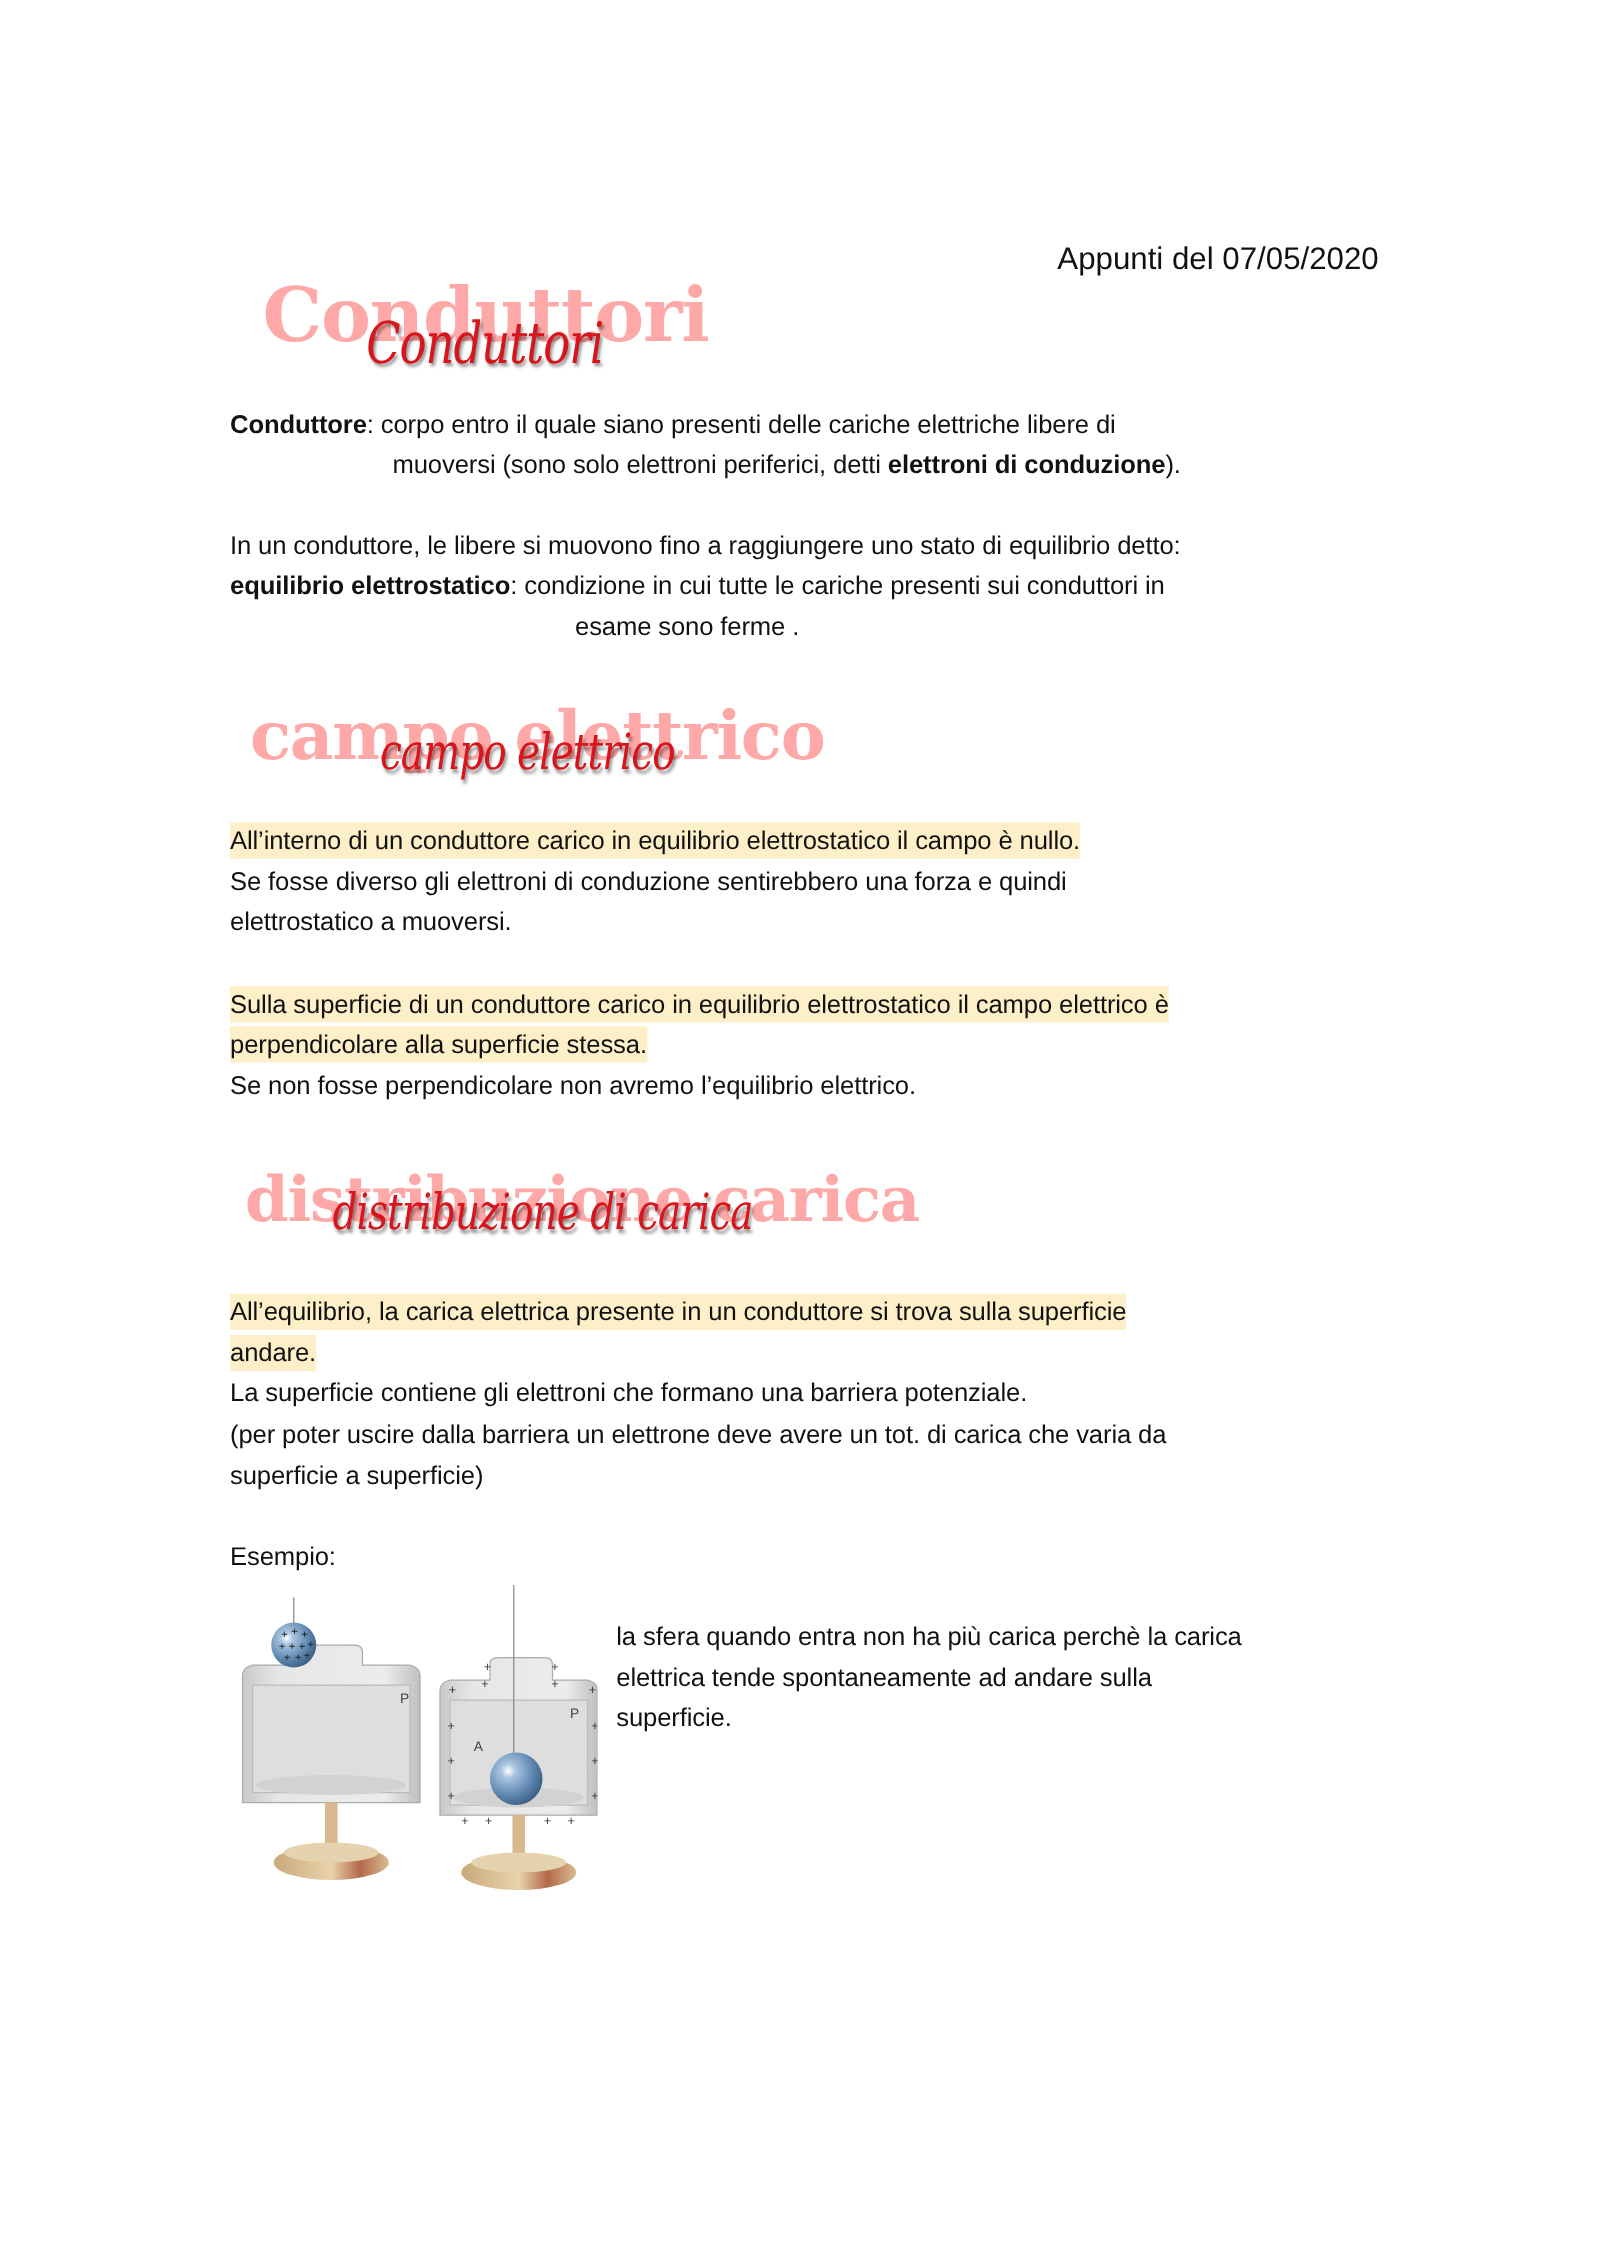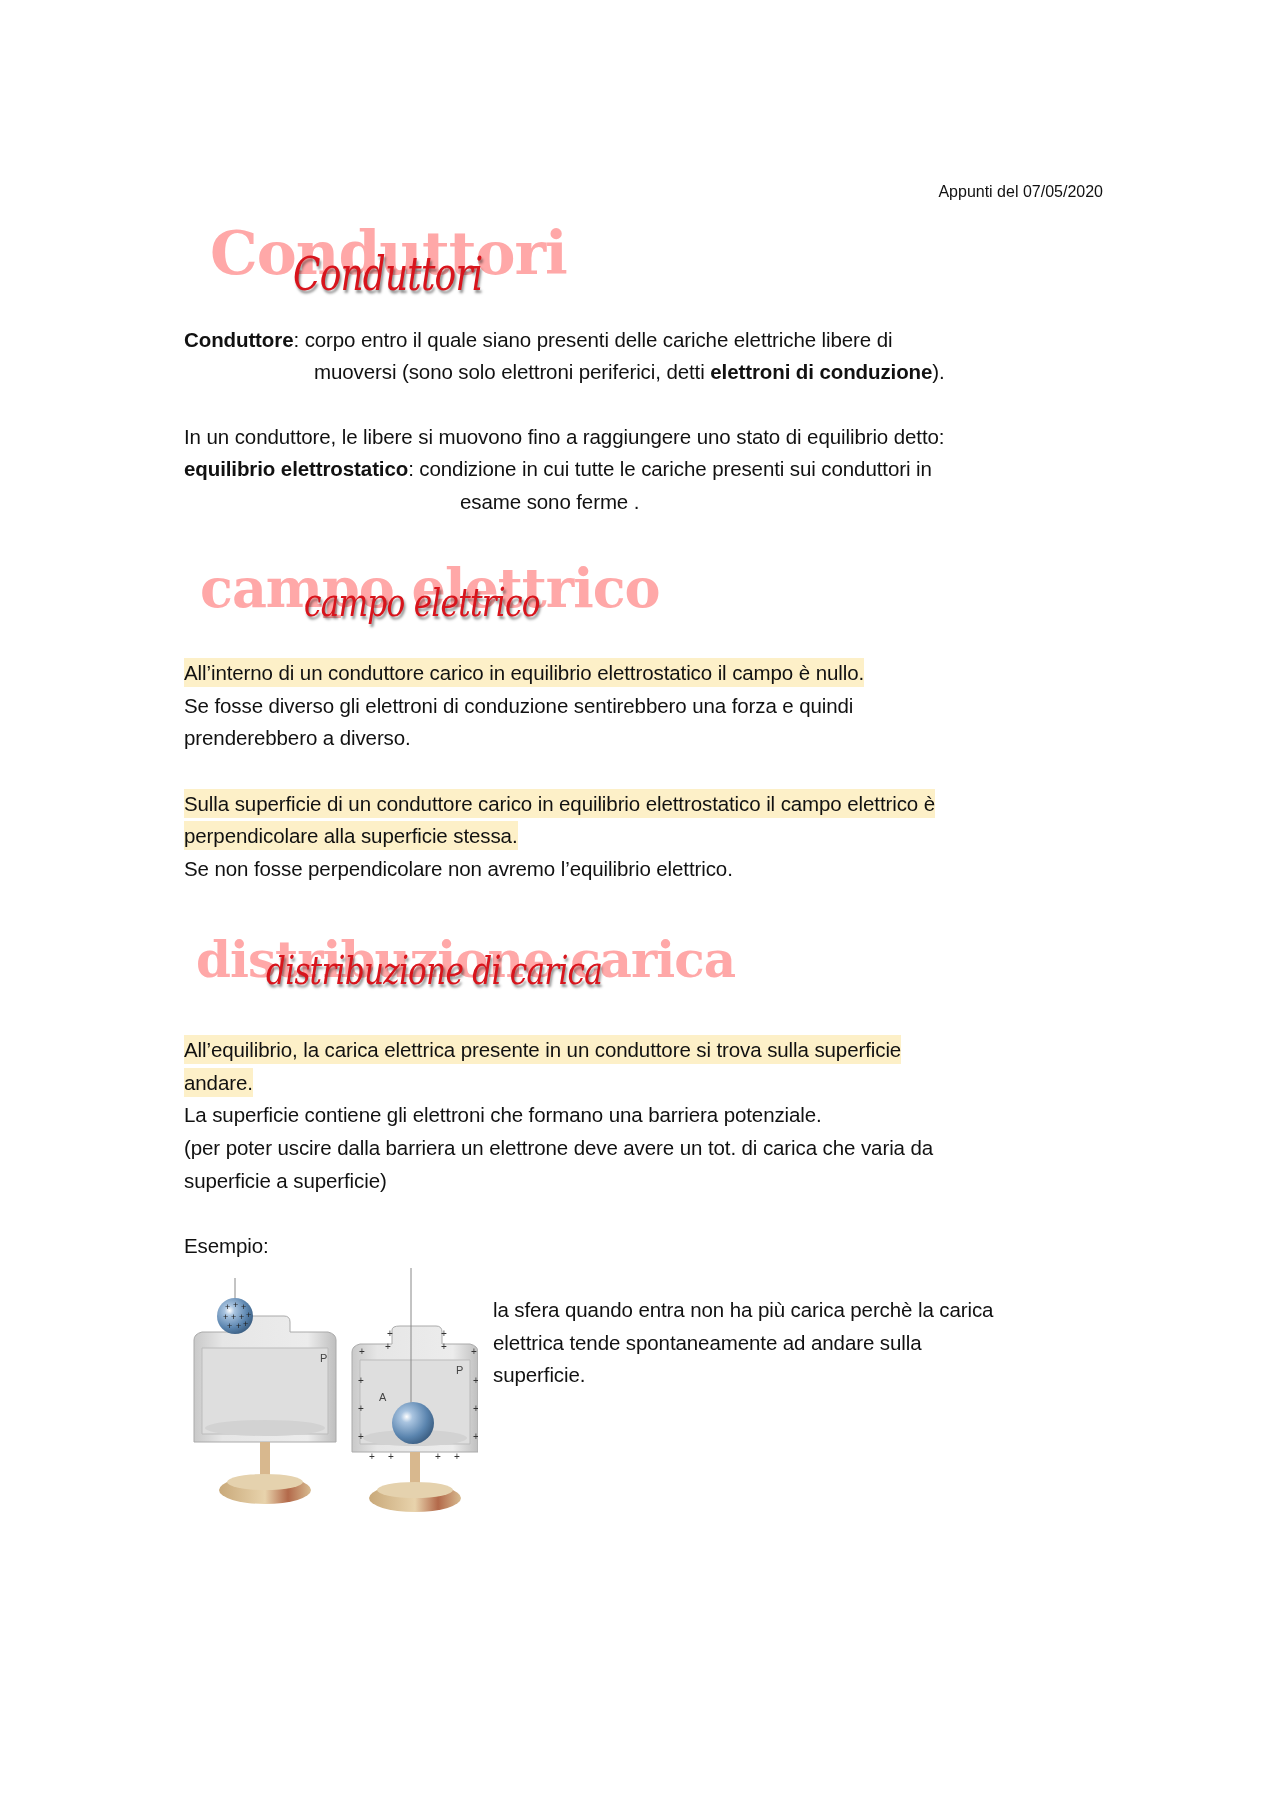"Appunti del 07/05/2020" .date { font-size: 16px -> 25px; top: 183px -> 193px }
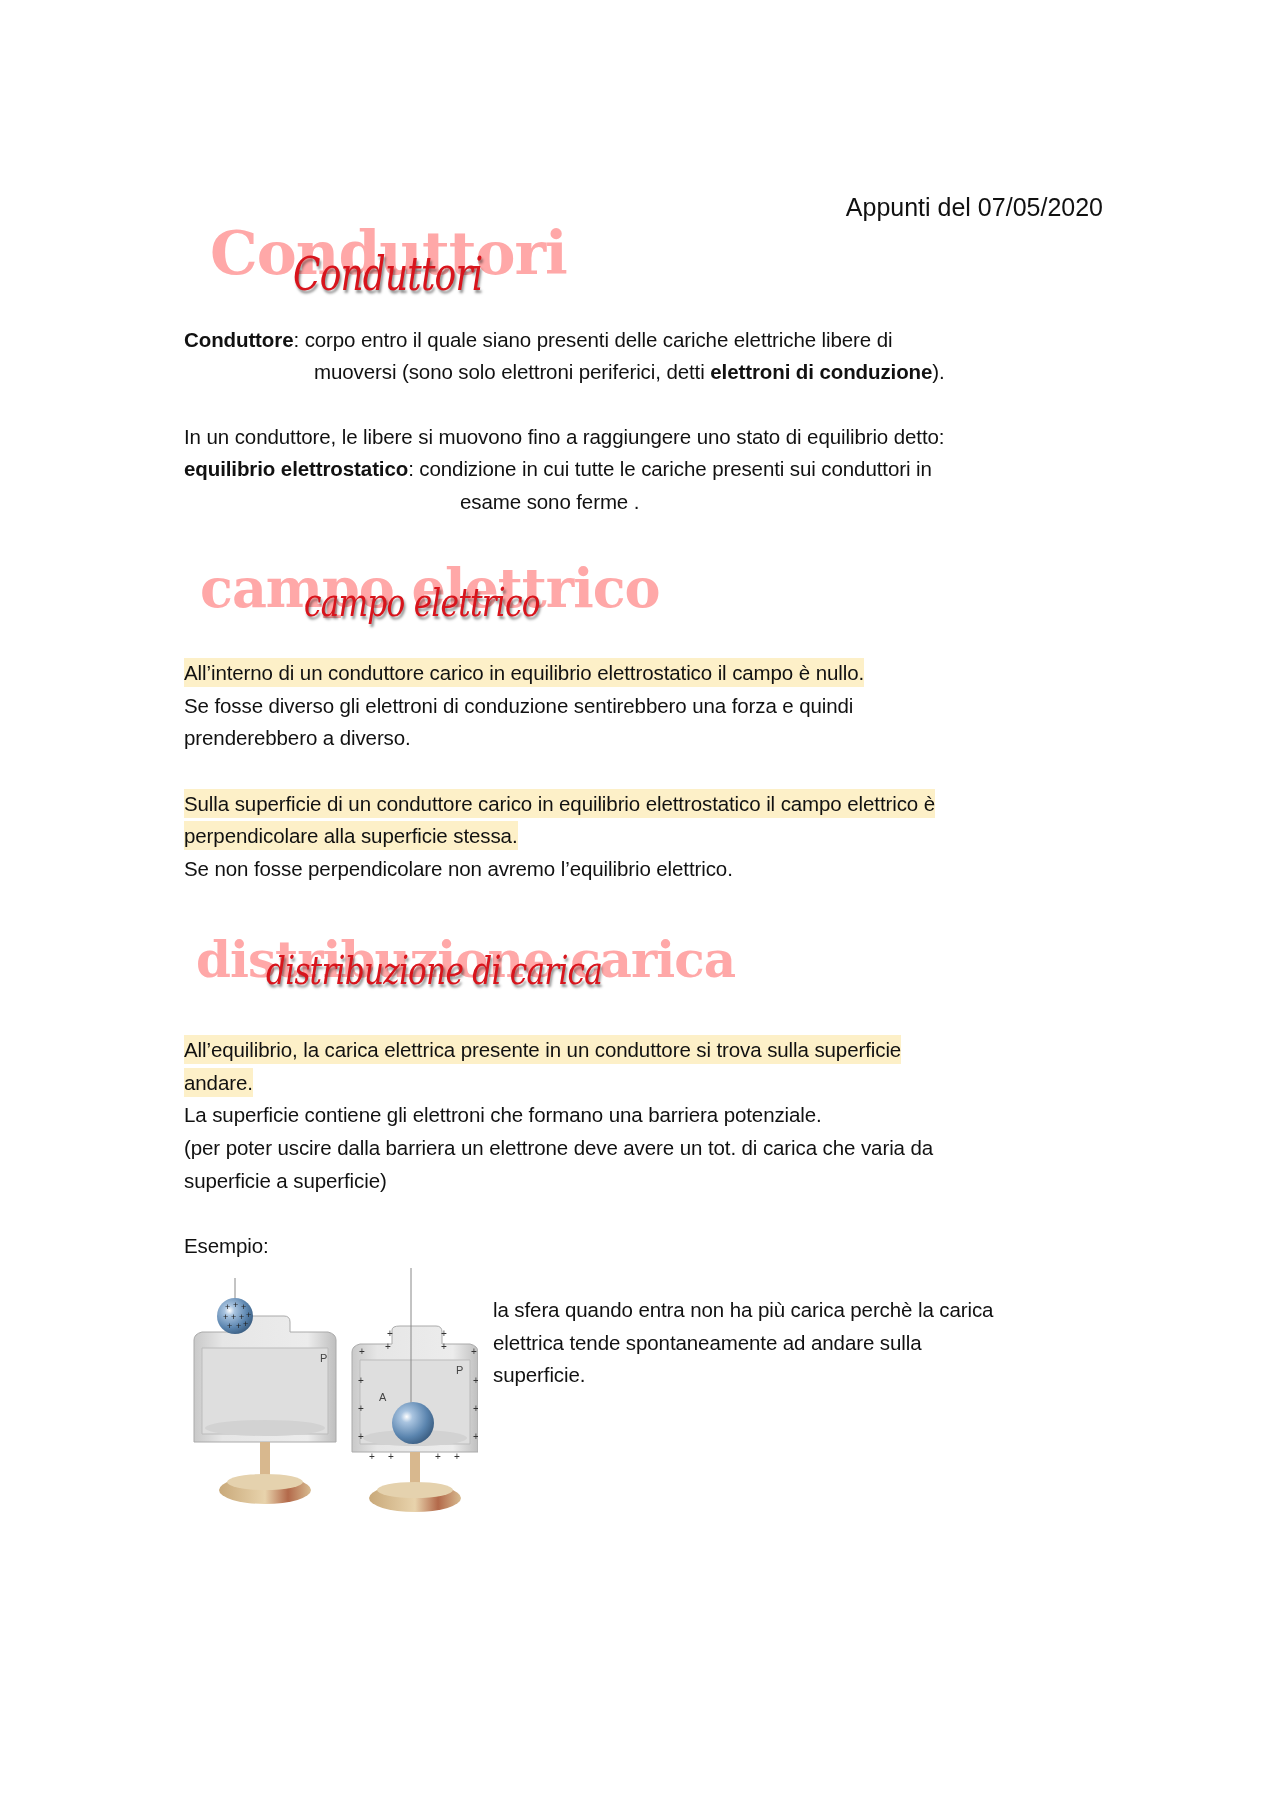"prenderebbero a diverso." div.t { text: prenderebbero a diverso -> elettrostatico a muoversi }
